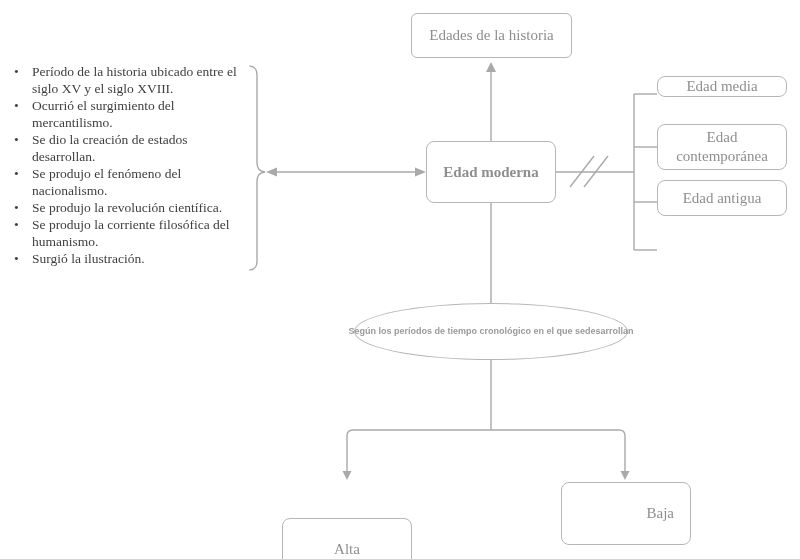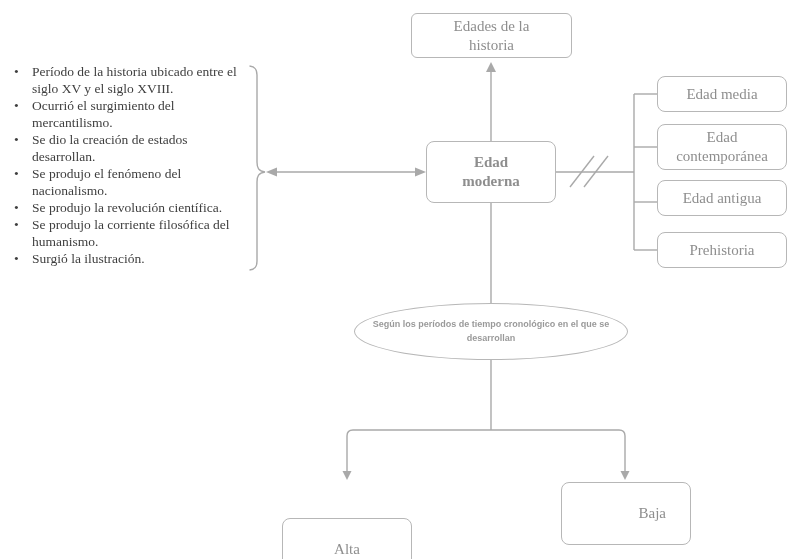"Edades de la historia" .box { padding: 0 24px -> 0 16px }
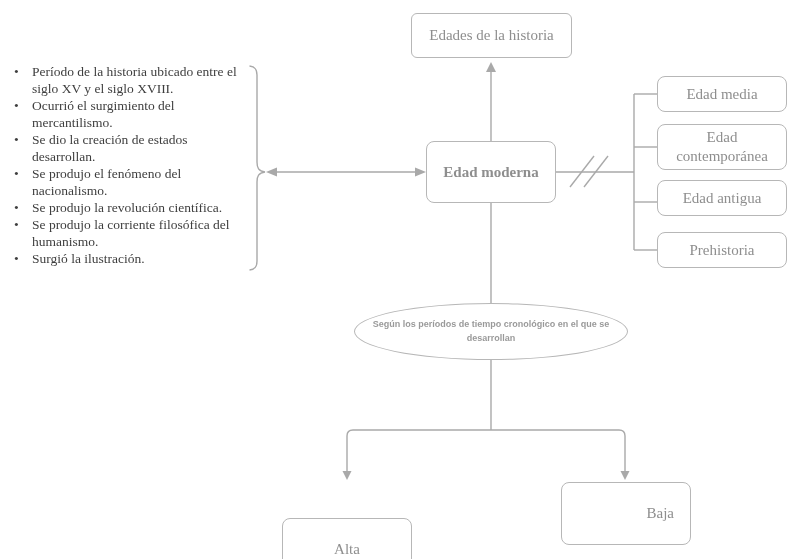"Edad media" div.box { height: 36px -> 21px }
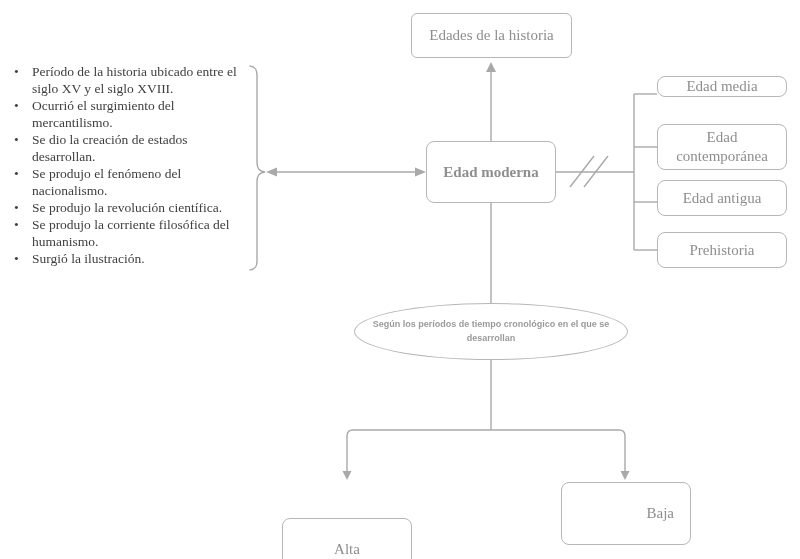"Prehistoria" div.box { html: <div> <span>Prehistoria</span> </div> -> none }
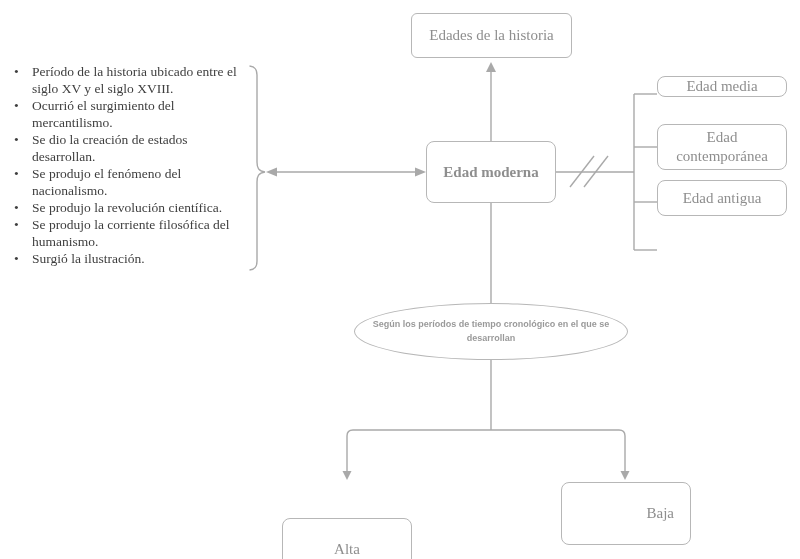"Según los períodos de tiempo" .ellipse { flex-direction: column -> row }
